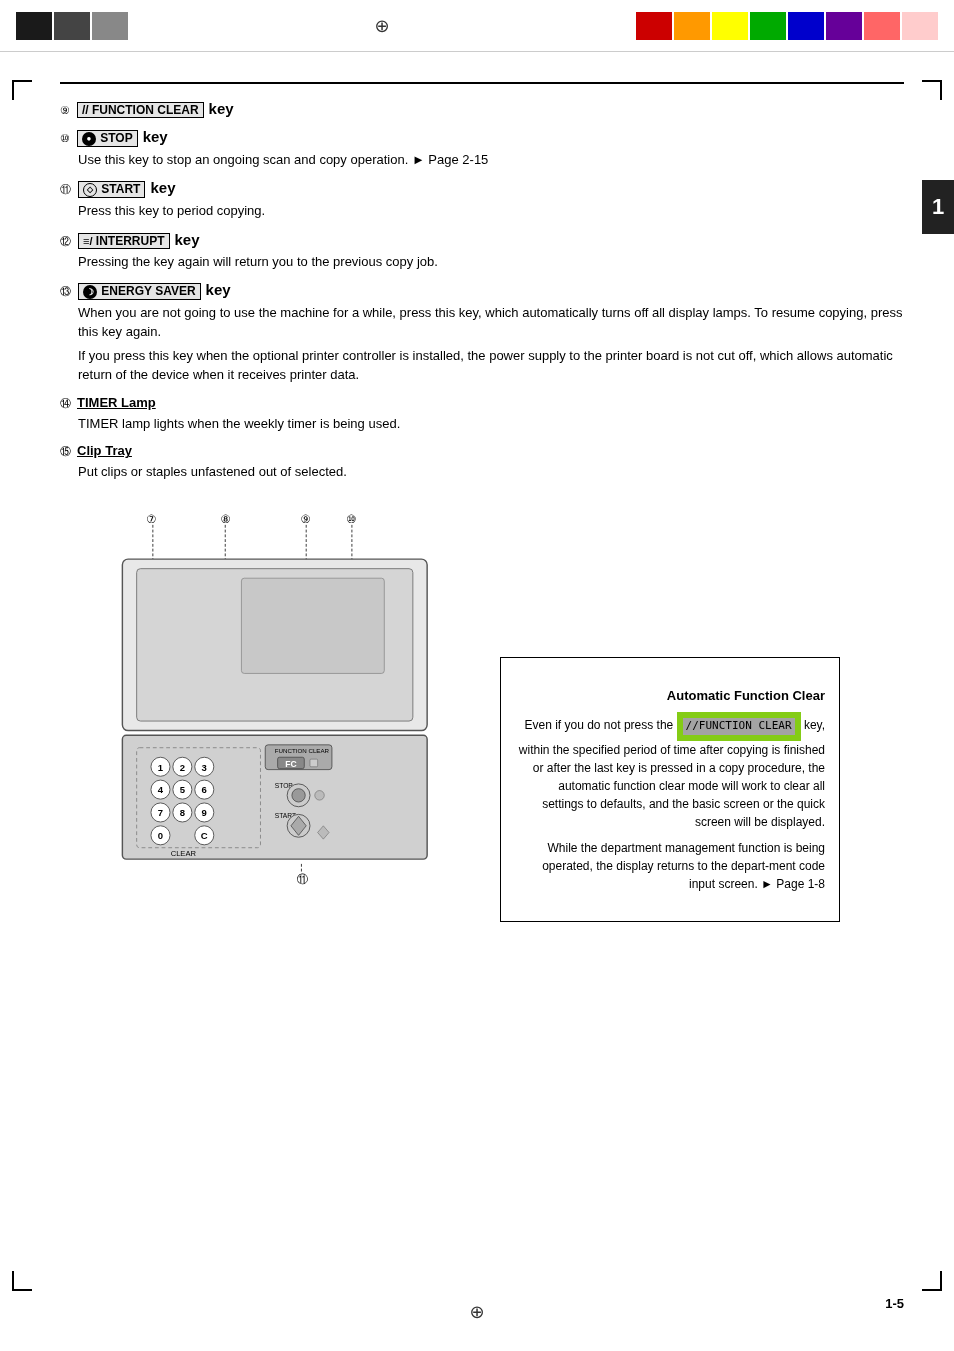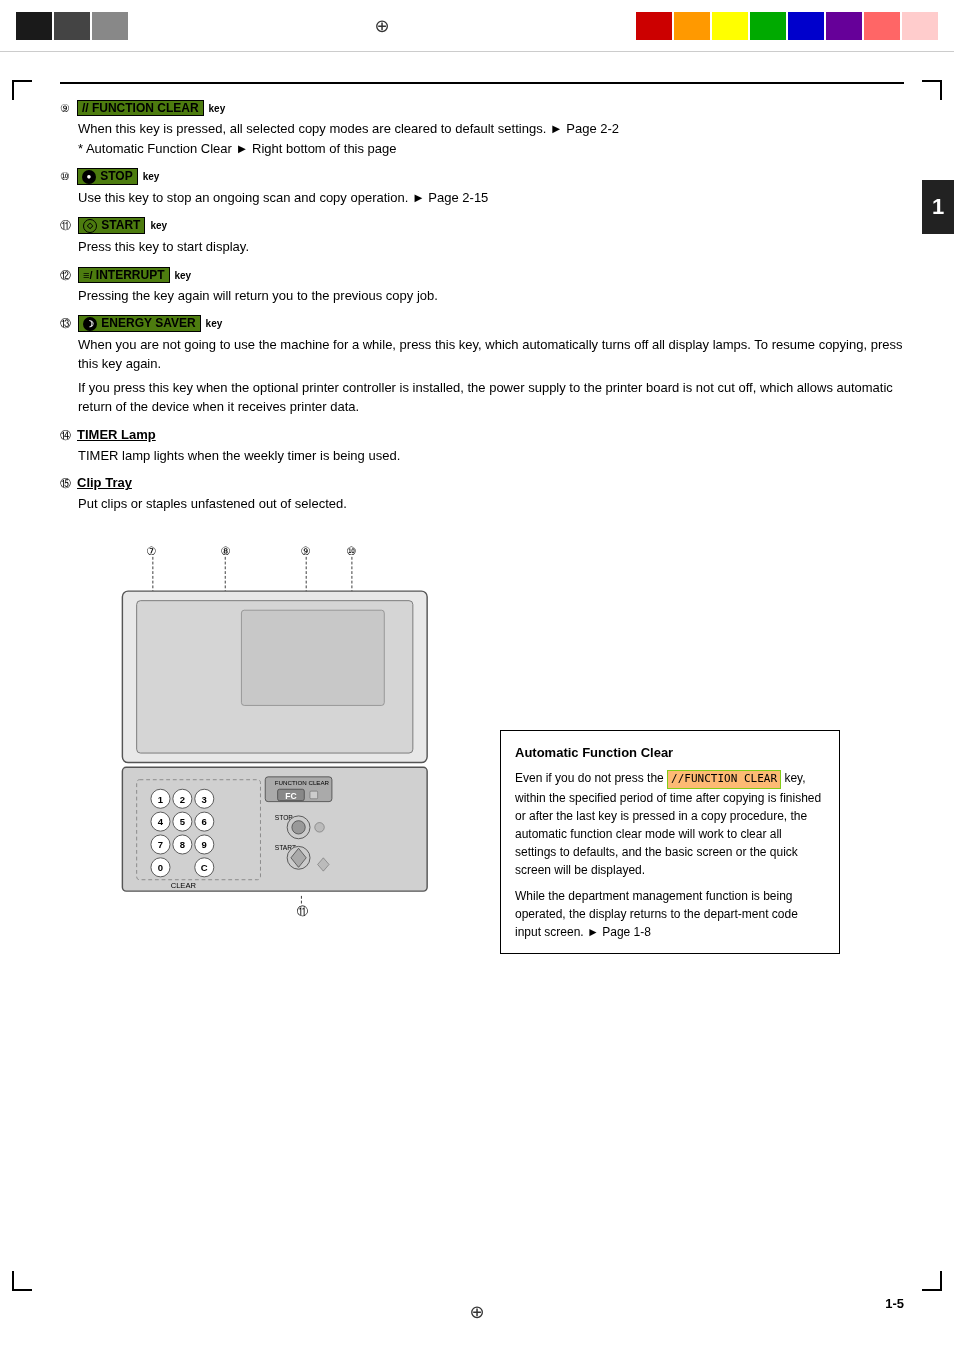"// FUNCTION CLEAR" .key-box { background: #4d7c0f -> #e5e5e5 }
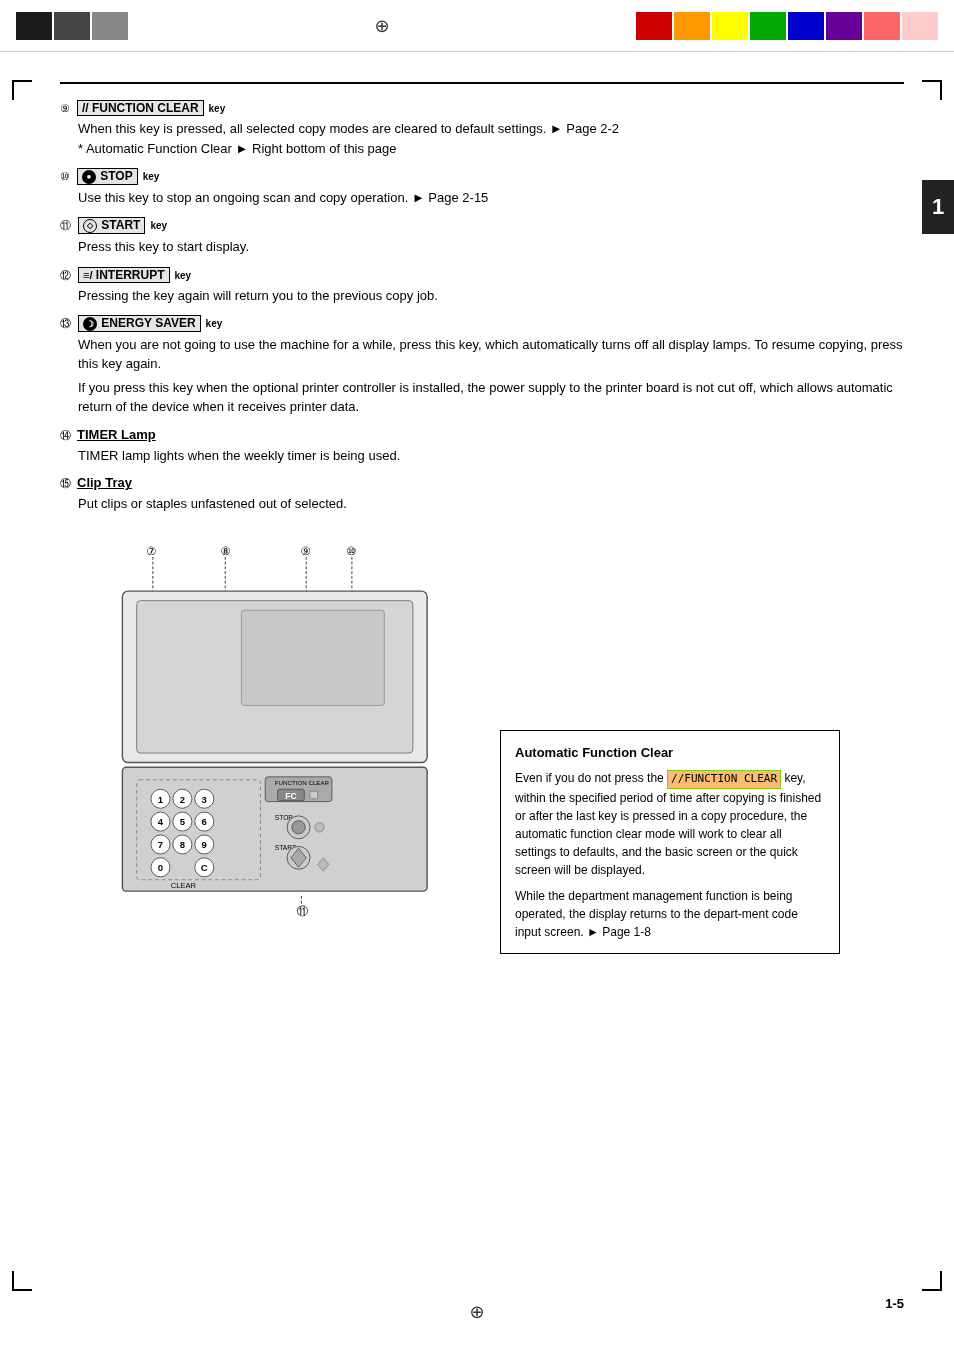"key" .key-label { font-size: 10px -> 15px }
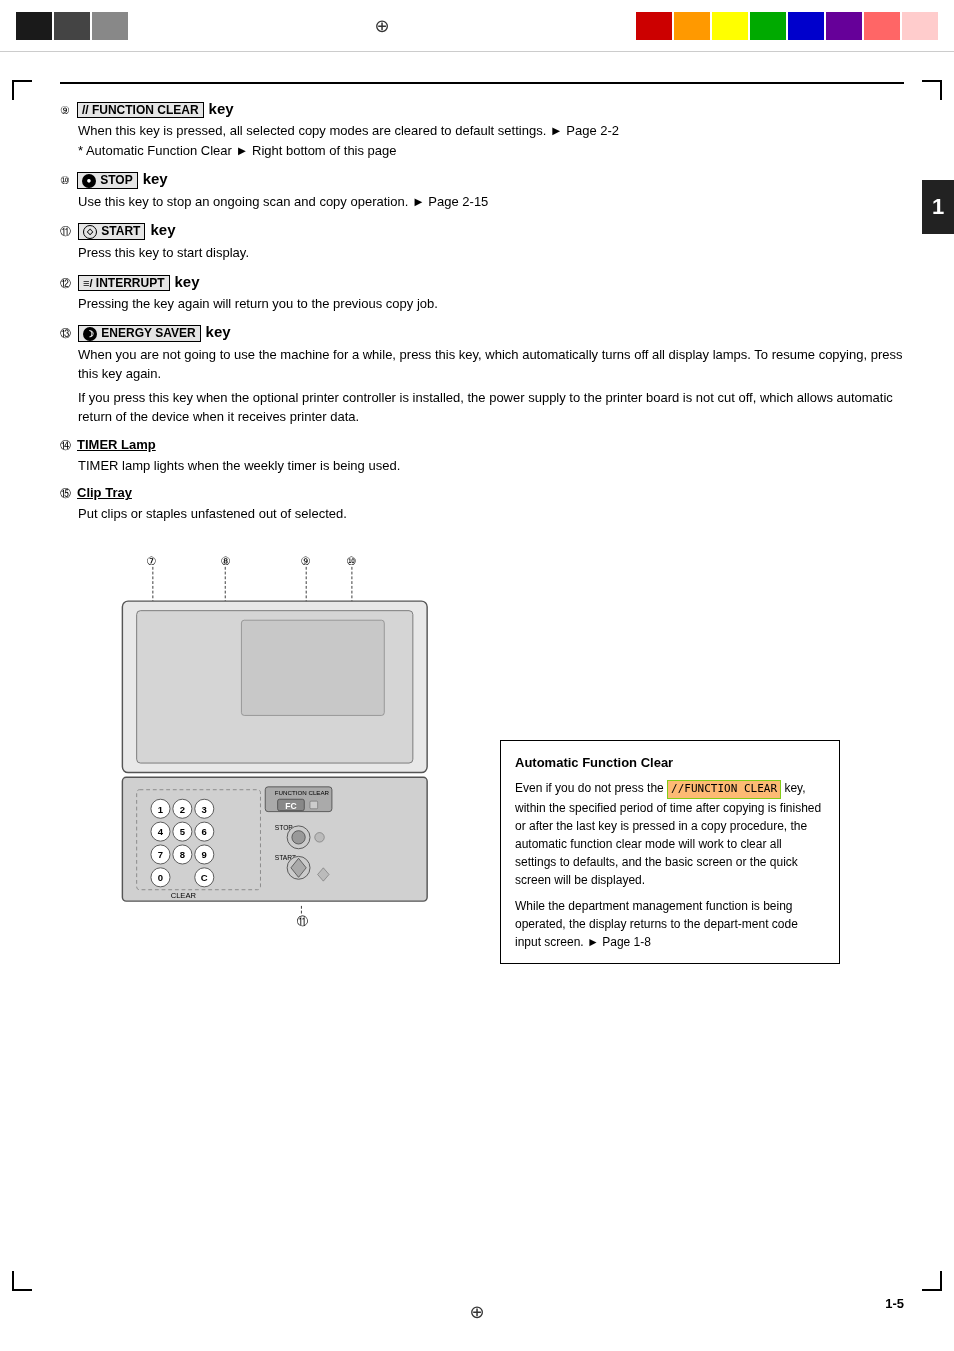"When this key is pressed," div.section-body { html: <div> <div>When this key is pressed, all selected copy modes are cleared to default settings. ► Page 2-2</div> <div>* Automatic Function Clear ► Right bottom of this page</div> </div> -> none }
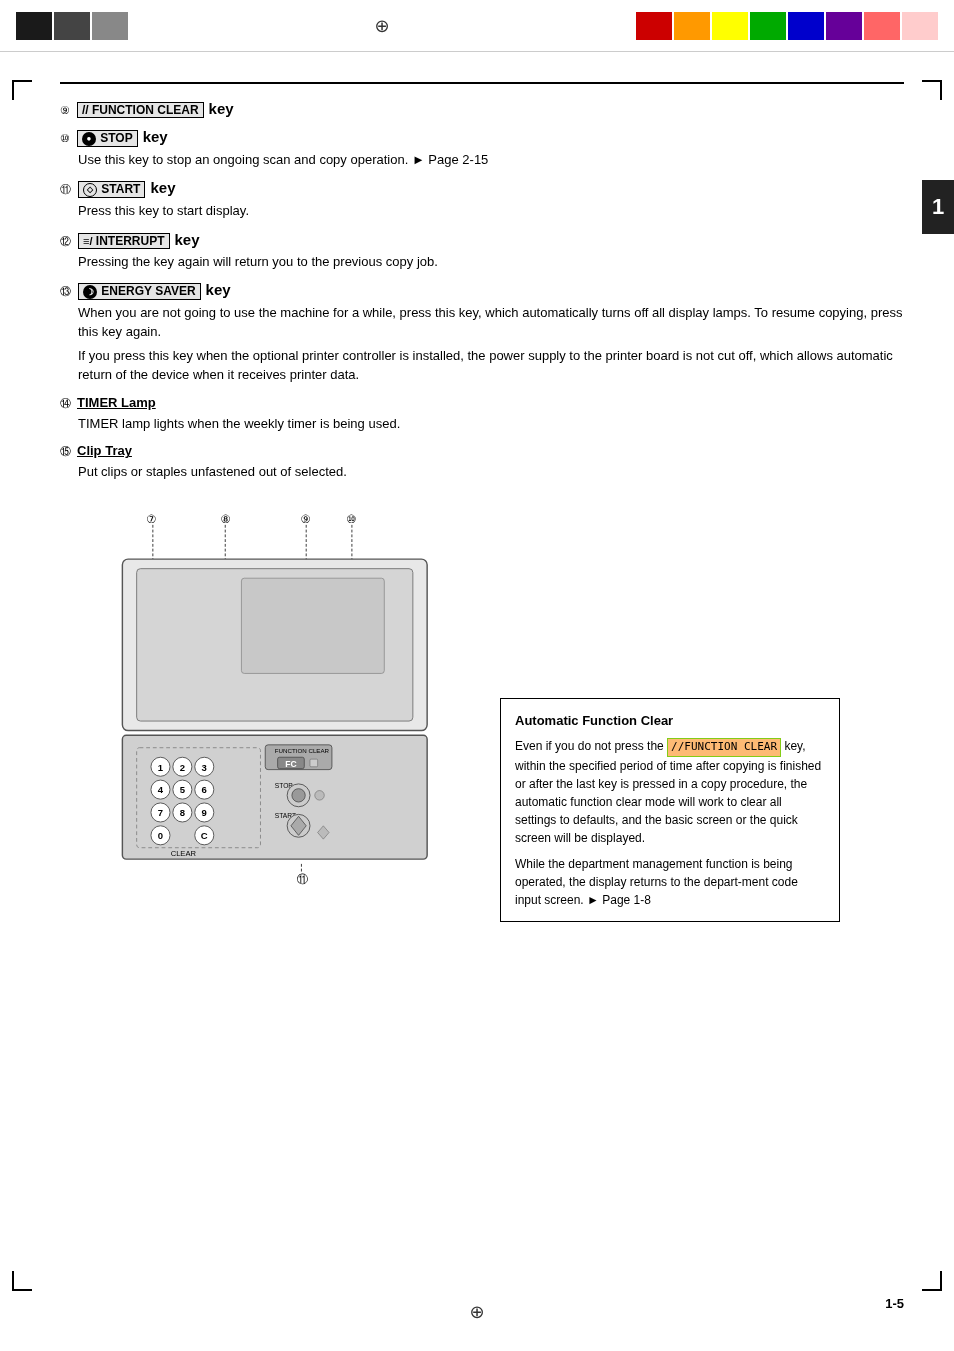"Press this key to start" div { text: start display -> period copying }
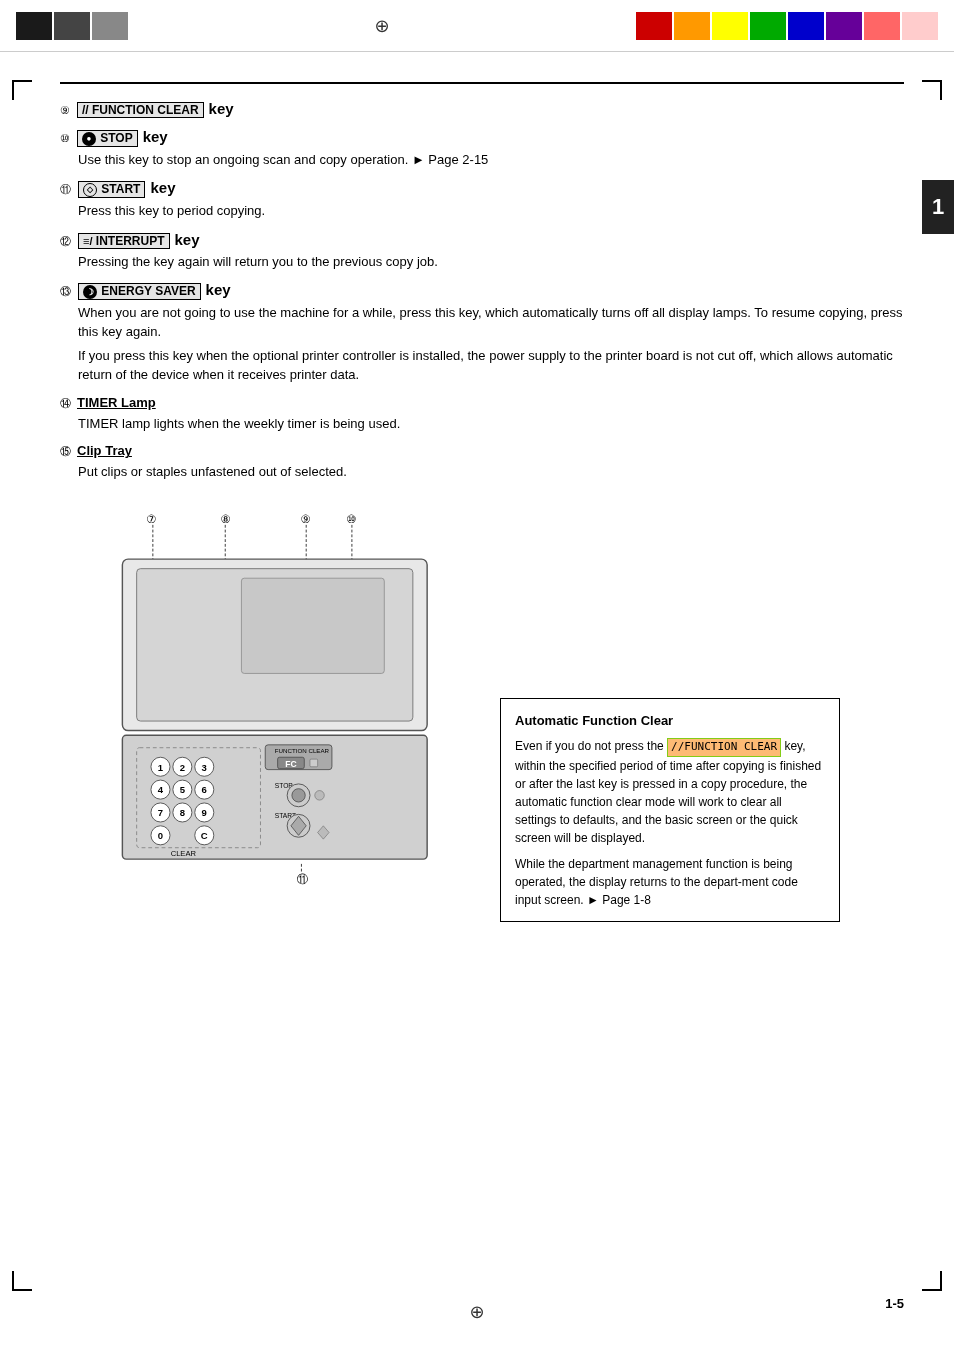"Automatic Function Clear" .afc-box { padding: 12px 14px -> 28px 14px; text-align: none -> right }
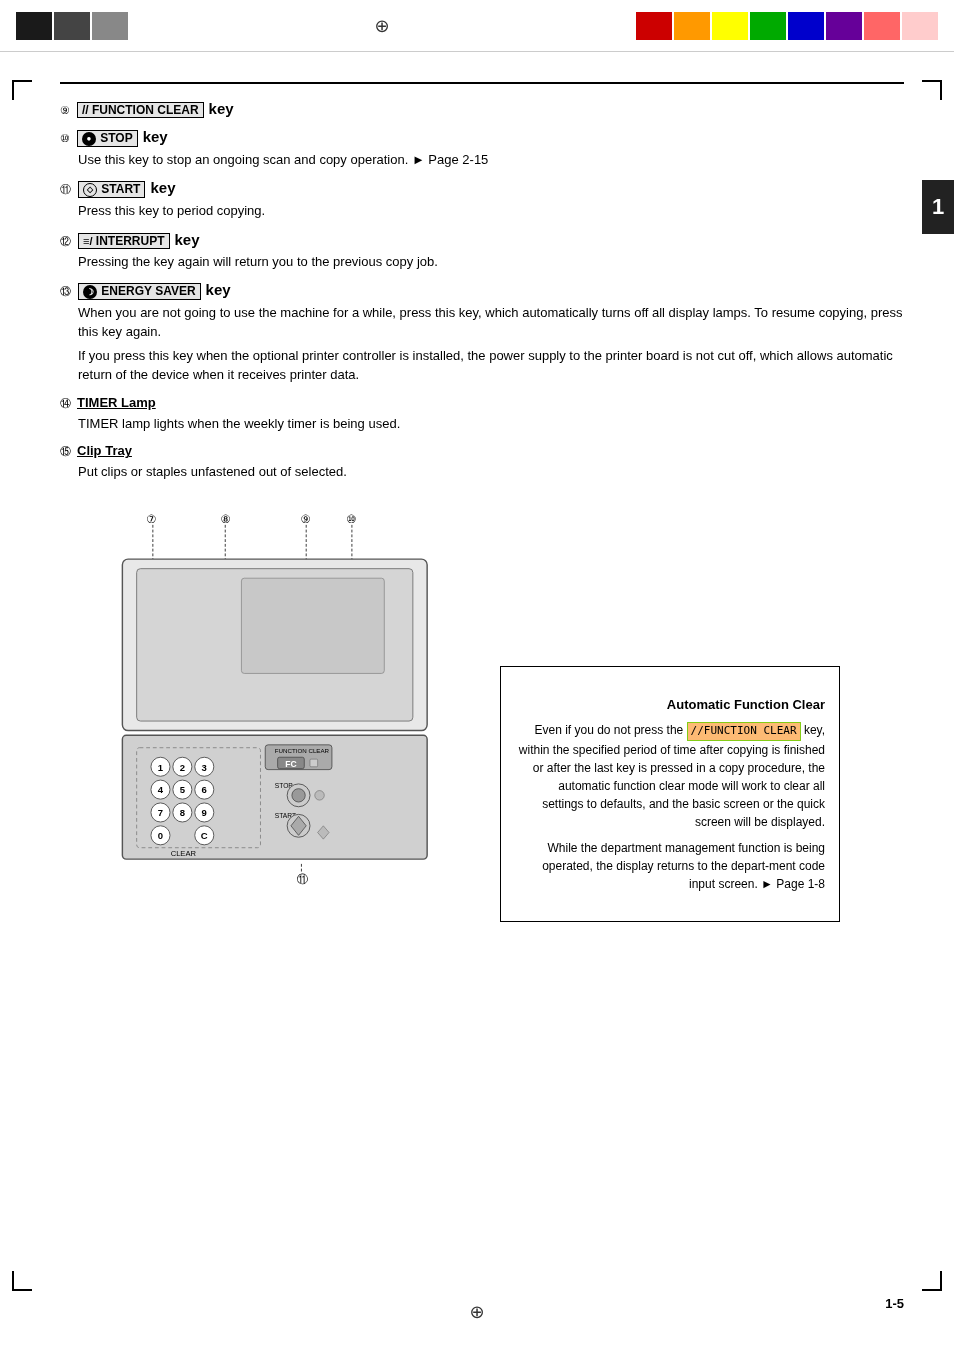"//FUNCTION CLEAR" .inline-key { background: #fdba74 -> #a3a3a3; border: 1px solid #84cc16 -> 6px solid #84cc16 }
